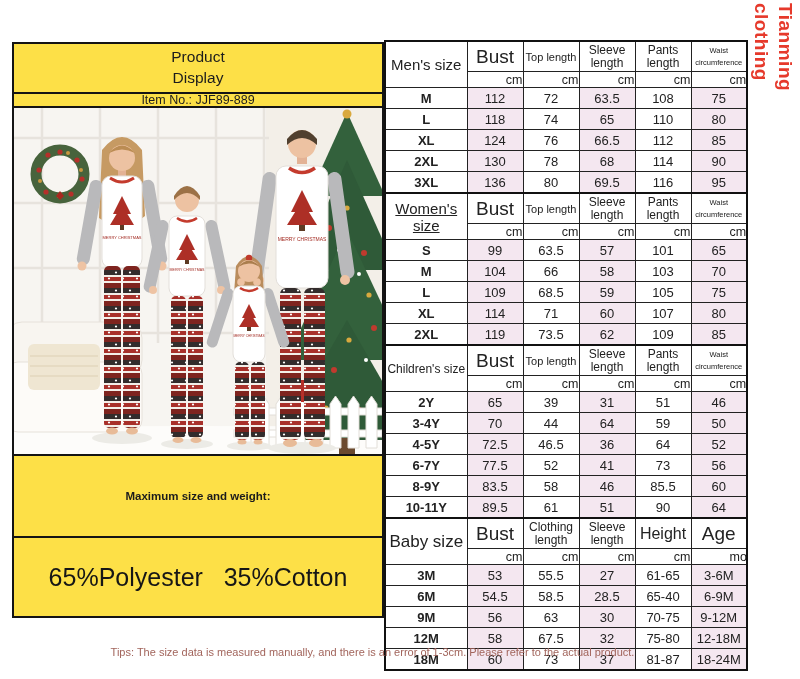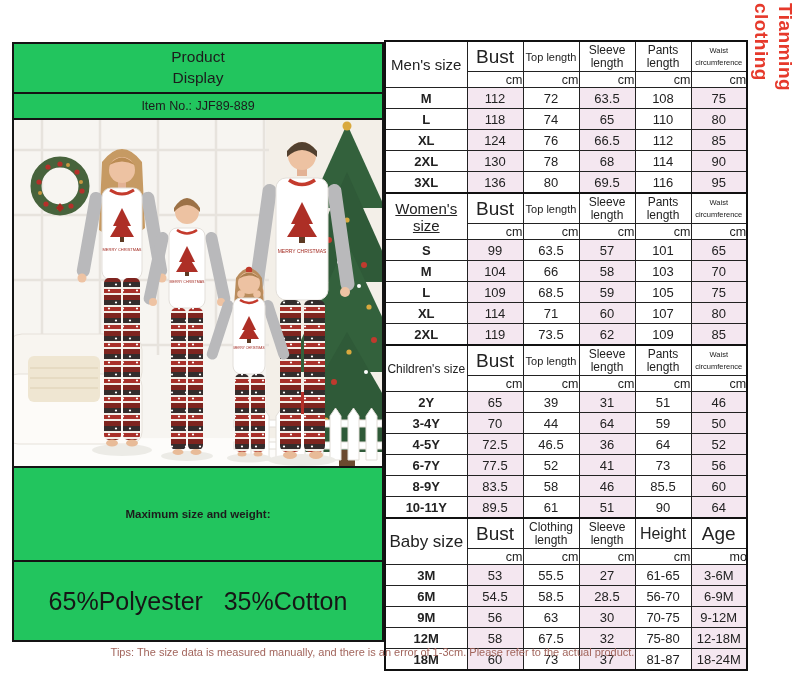"Product" .box { background: #22c55e -> #fde047 }
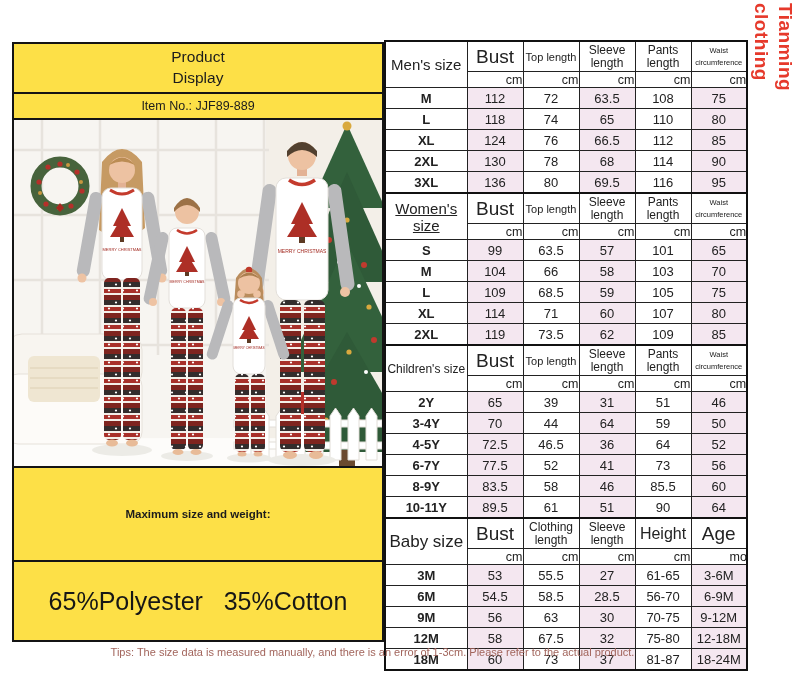"Item No.: JJF89-889" .box-item { height: 28px -> 16px }
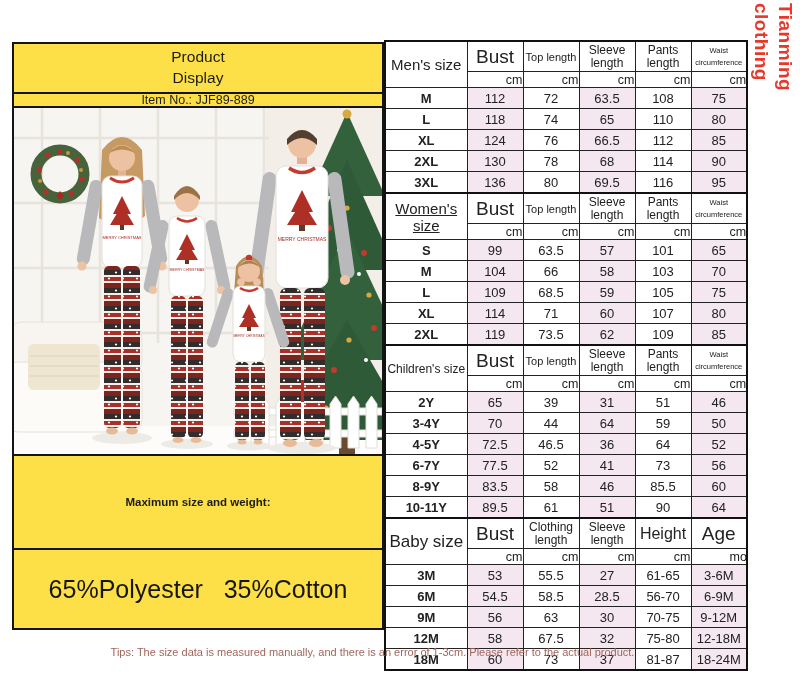"Maximum size and weight:" .box-maxw { height: 96px -> 84px }
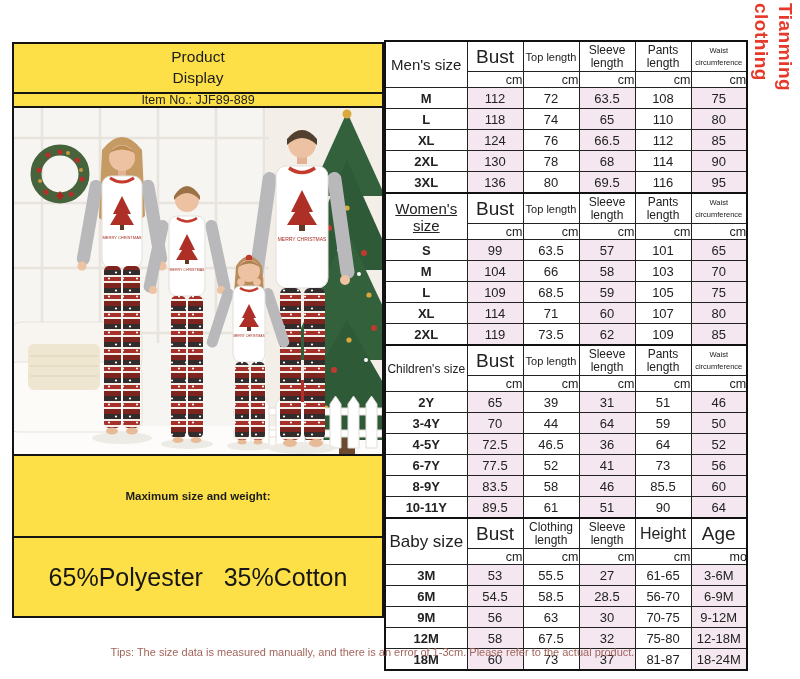"56-70" td.val { text: 56-70 -> 65-40 }
